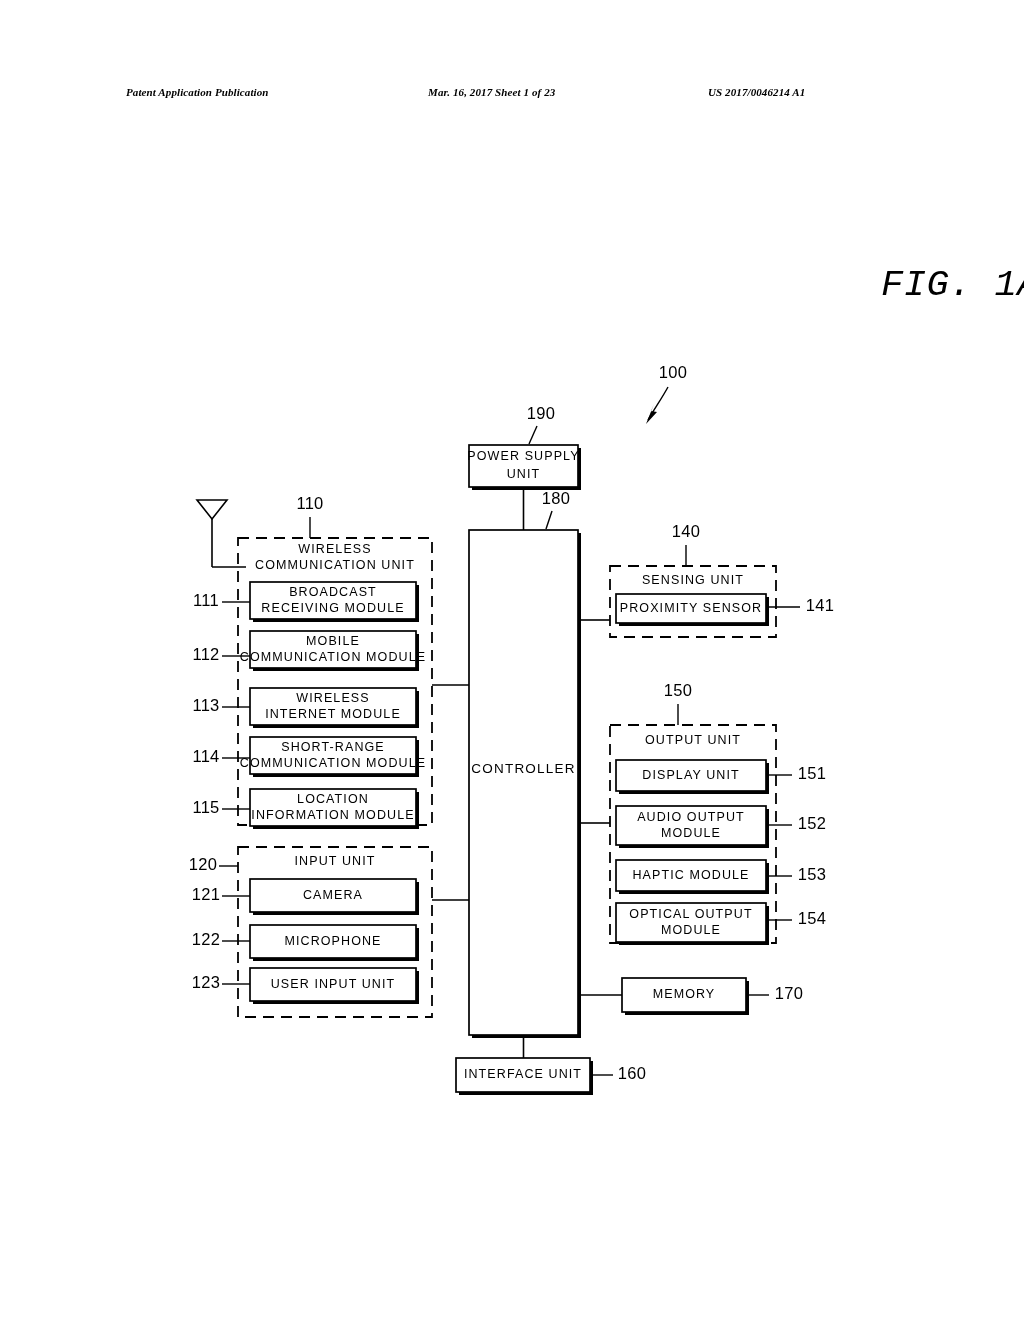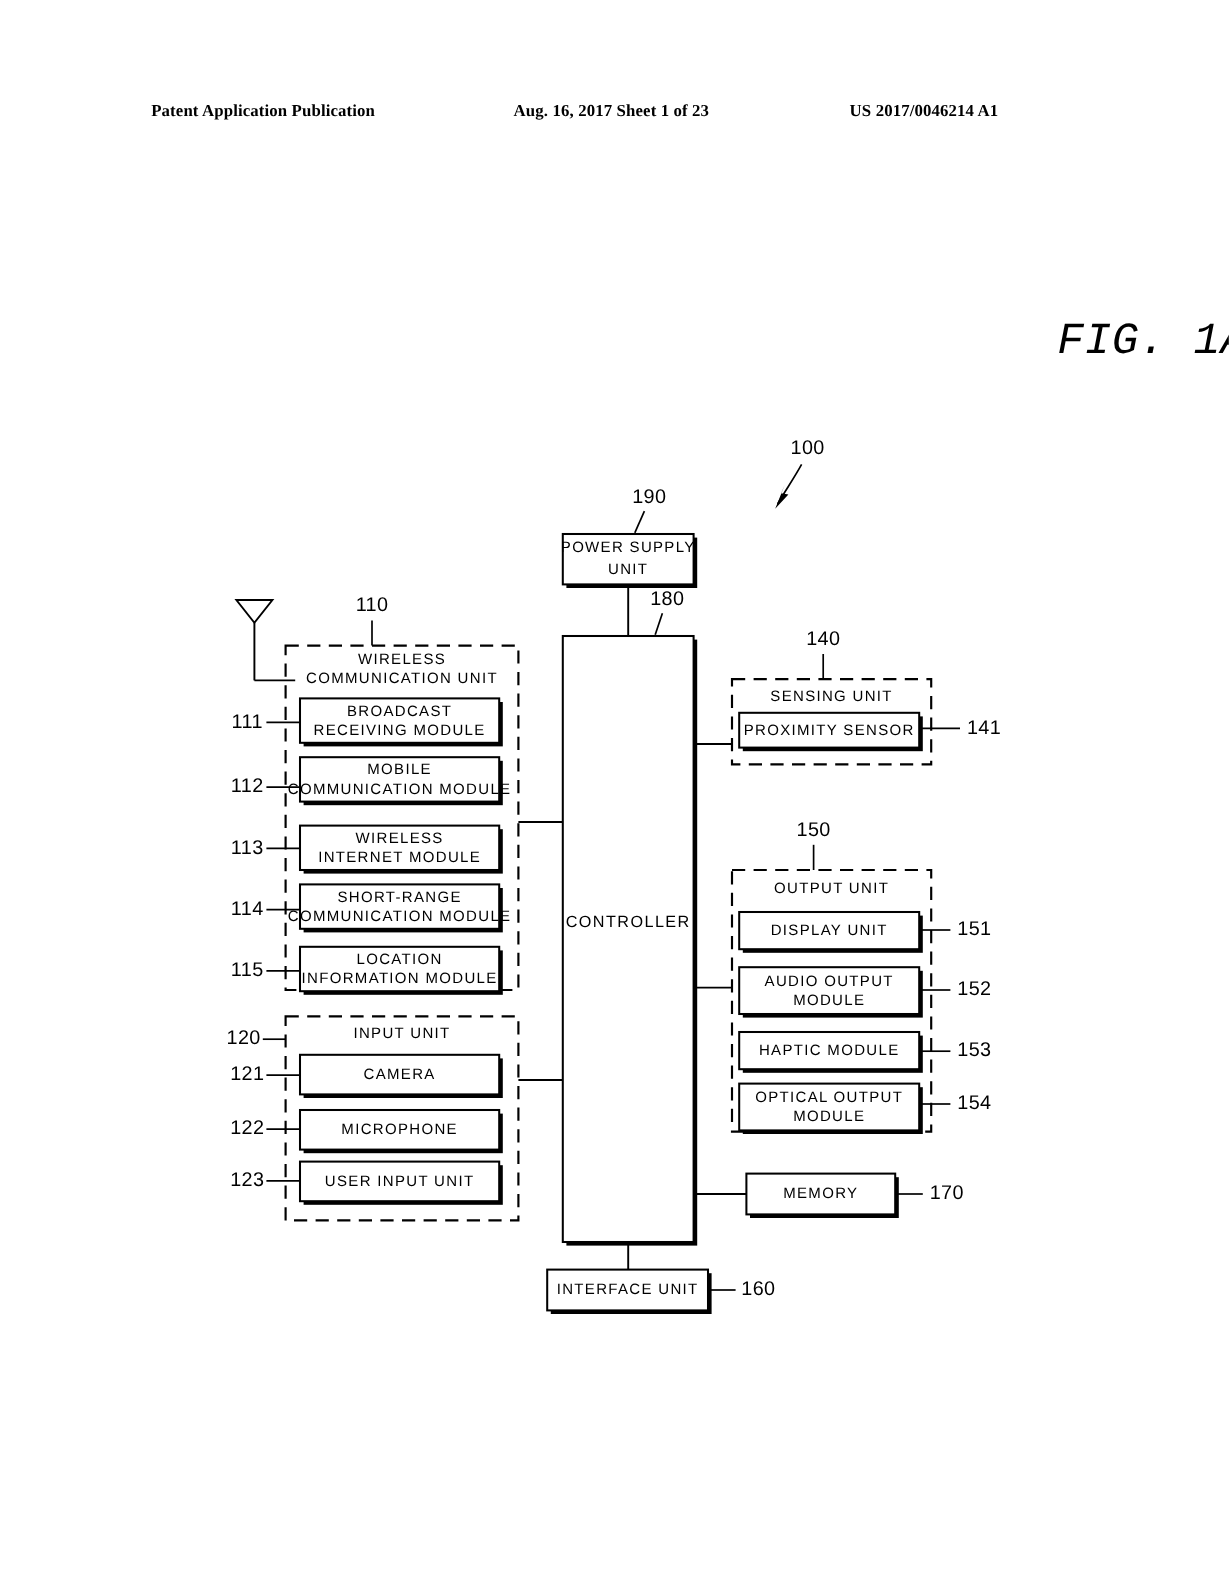"Patent Application Publication" .hdr { font-size: 14px -> 11px; font-style: none -> italic }
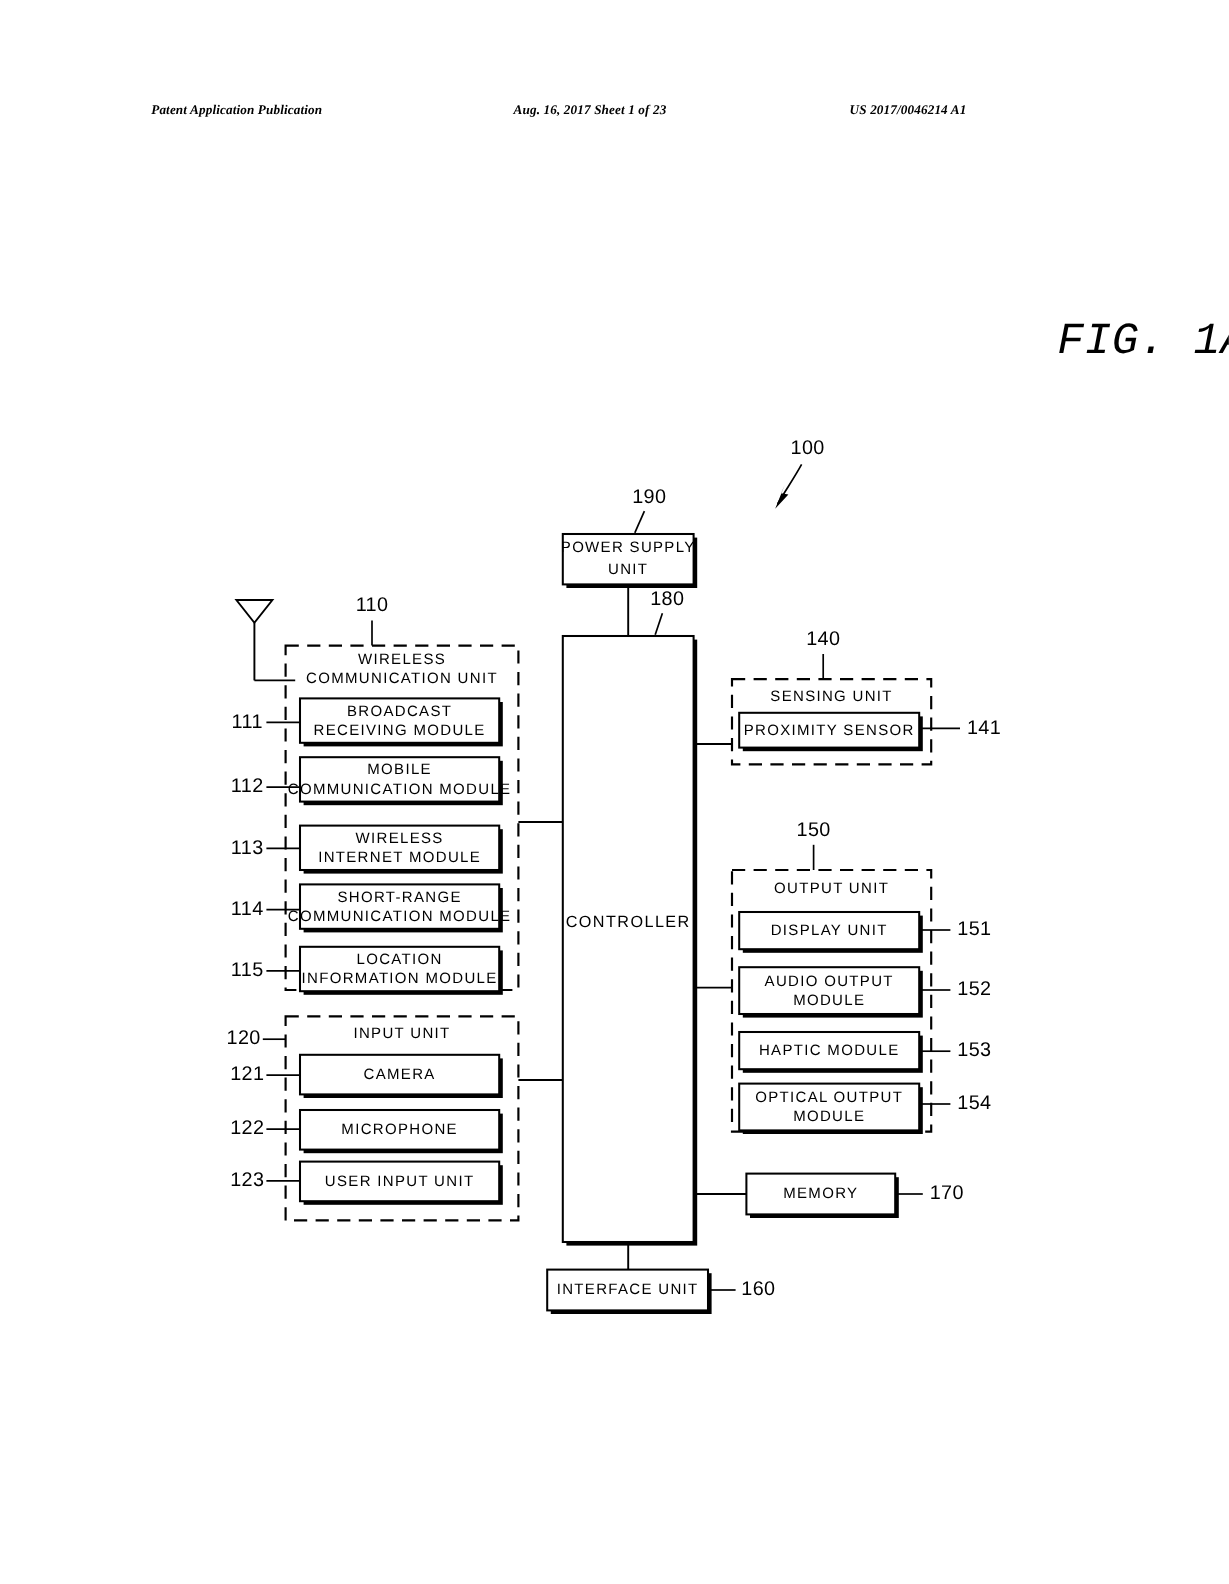"Aug. 16, 2017 Sheet 1" span.hdr-date { text: Aug -> Mar }
